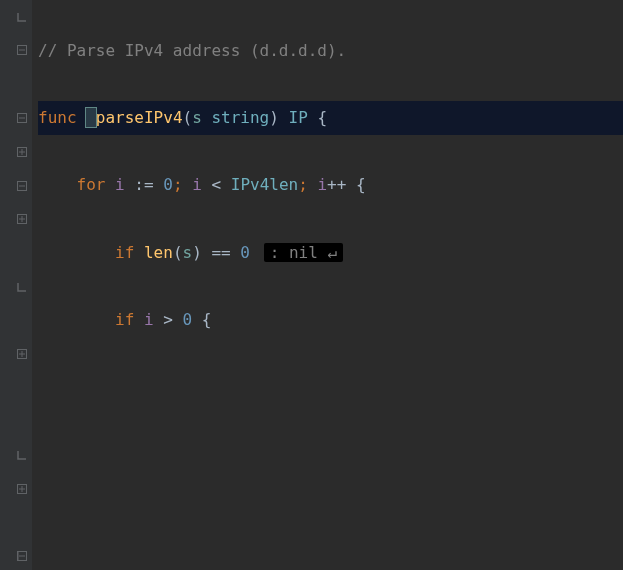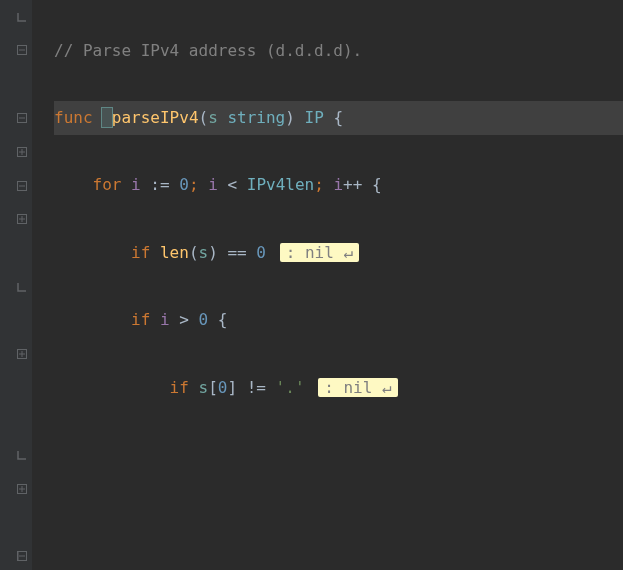"// Parse IPv4 address (d.d.d.d)." .line { margin-left: 16px -> none }
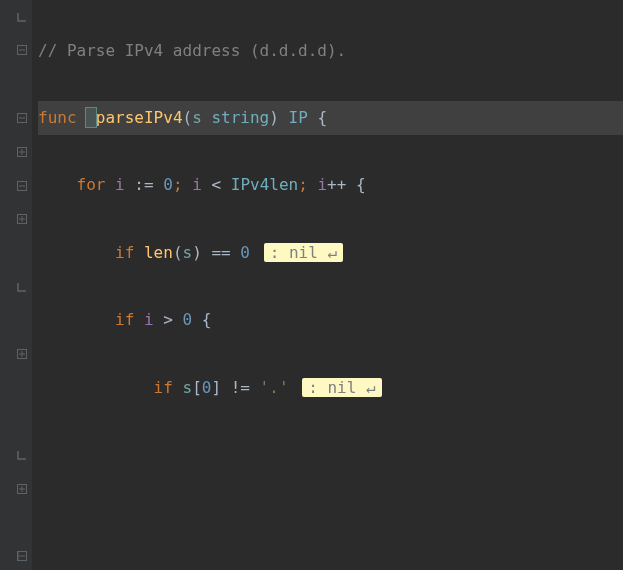"func parseIPv4(s string) IP {" .line.hl { background: #404040 -> #0f172a }
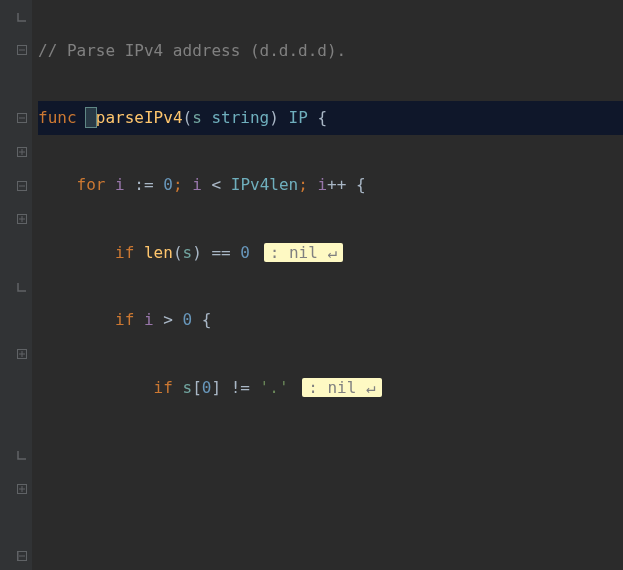": nil ↵" .folded-hint { background: #fef9c3 -> #000000 }
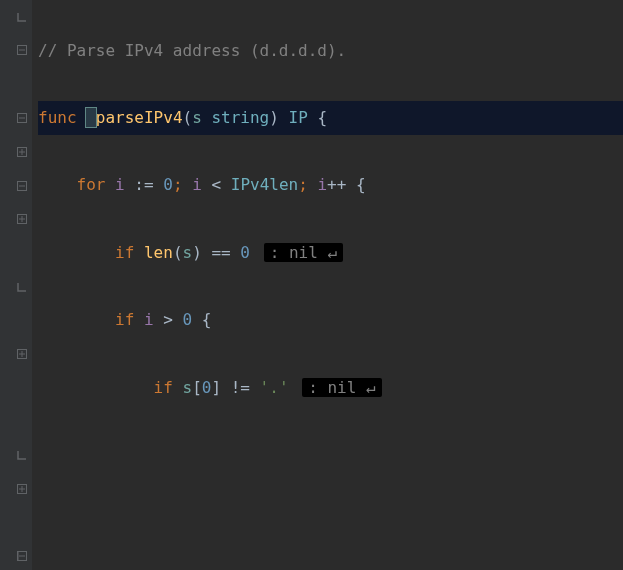"if s[0] != '.' :" div.line { html: <div> <span>if</span> <span>s</span><span>[</span><span>0</span><span>]</span> <span>!=</span> <span>'.'</span> <span>: nil ↵</span></div> -> none }
